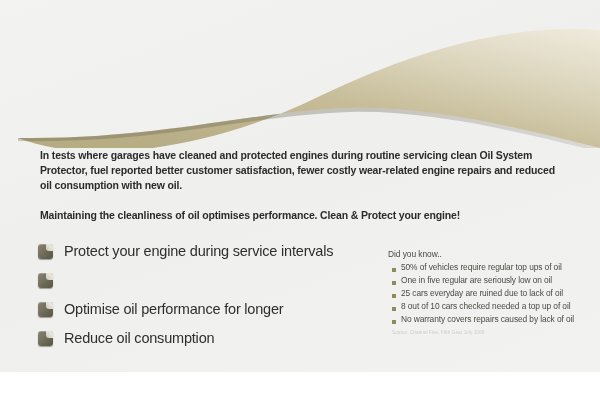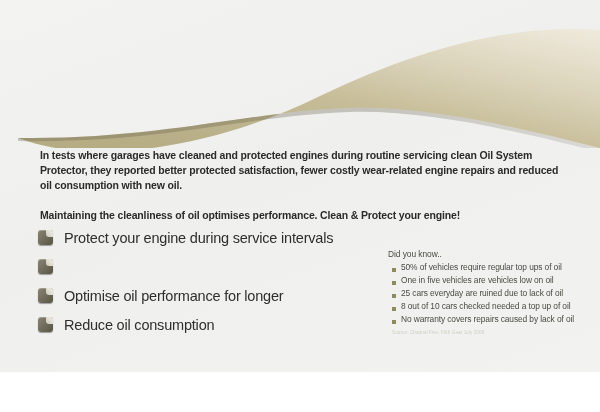", they reported better protected" span { text: they reported better protected -> fuel reported better customer }
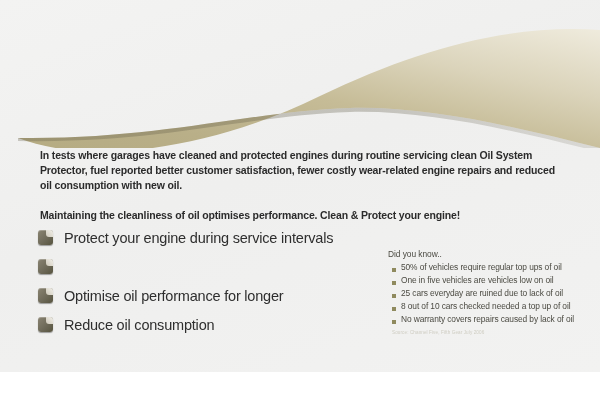"Protect your engine during service" .benefit-row { align-items: flex-start -> flex-end }
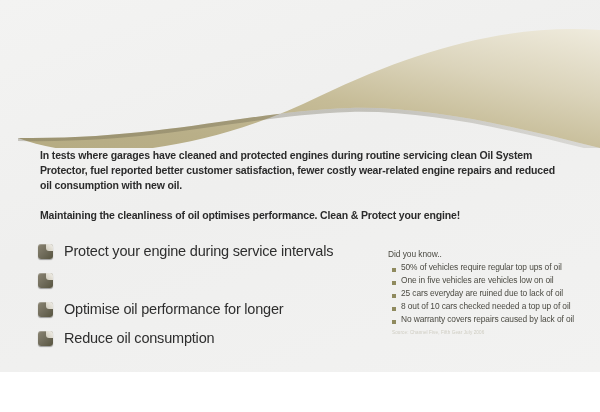"One in five vehicles are" span.dyk-text { text: vehicles are vehicles -> regular are seriously }
